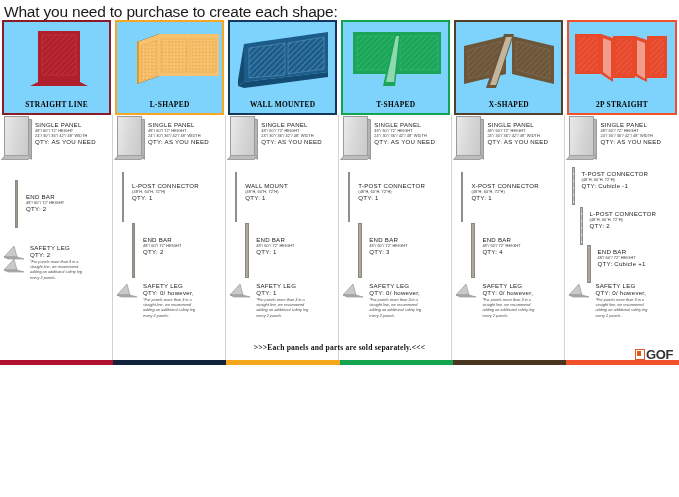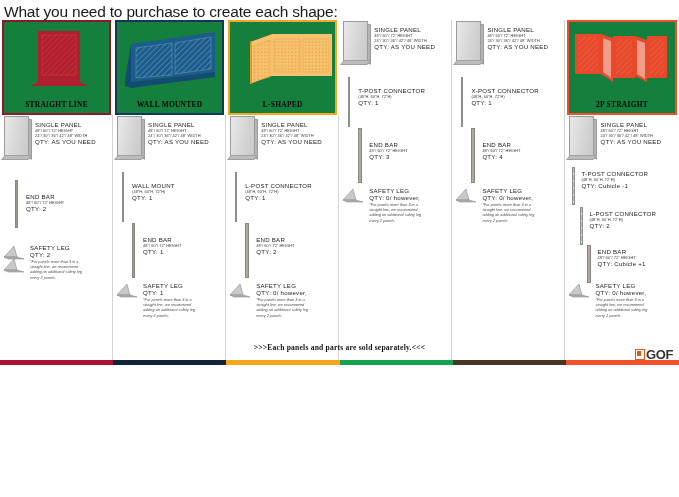"STRAIGHT LINE" .thumb { background: #15803d -> #7dd3fc }
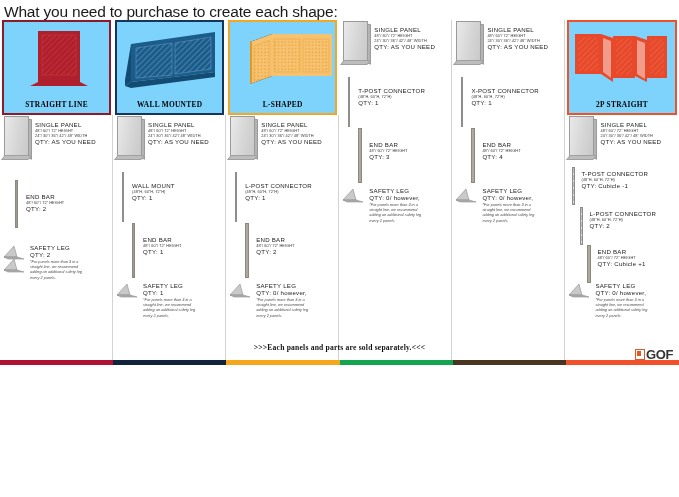"WALL MOUNTED" div.col { order: before "L-SHAPED" -> after "L-SHAPED" }
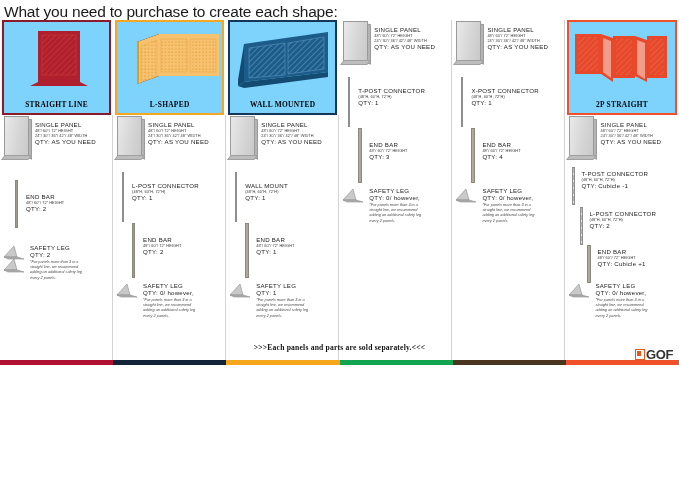"T-SHAPED" div.thumb { html: none -> <div> <svg> <defs> <pattern> <line></line> </pattern> </defs> <rect></rect> <rect></rect> <rect></rect> <polygon></polygon> <polygon></polygon> </svg> <div>T-SHAPED</div> </div> }
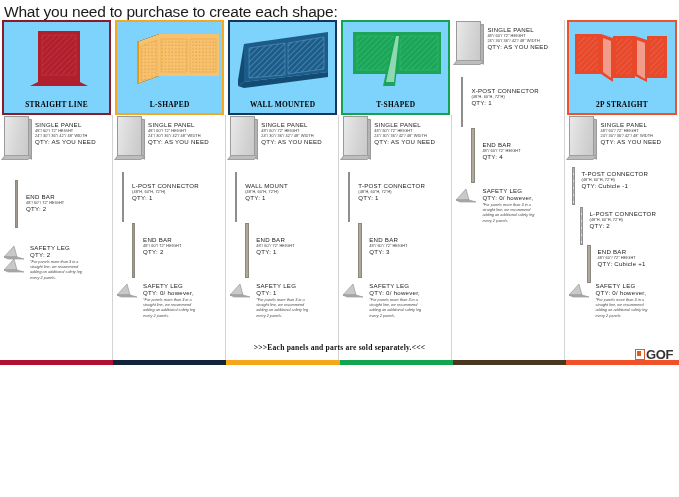"X-SHAPED" div.thumb { html: none -> <div> <svg> <defs> <pattern> <line></line> </pattern> </defs> <polygon></polygon> <polygon></polygon> <polygon></polygon> <polygon></polygon> <polygon></polygon> <polygon></polygon> </svg> <div>X-SHAPED</div> </div> }
